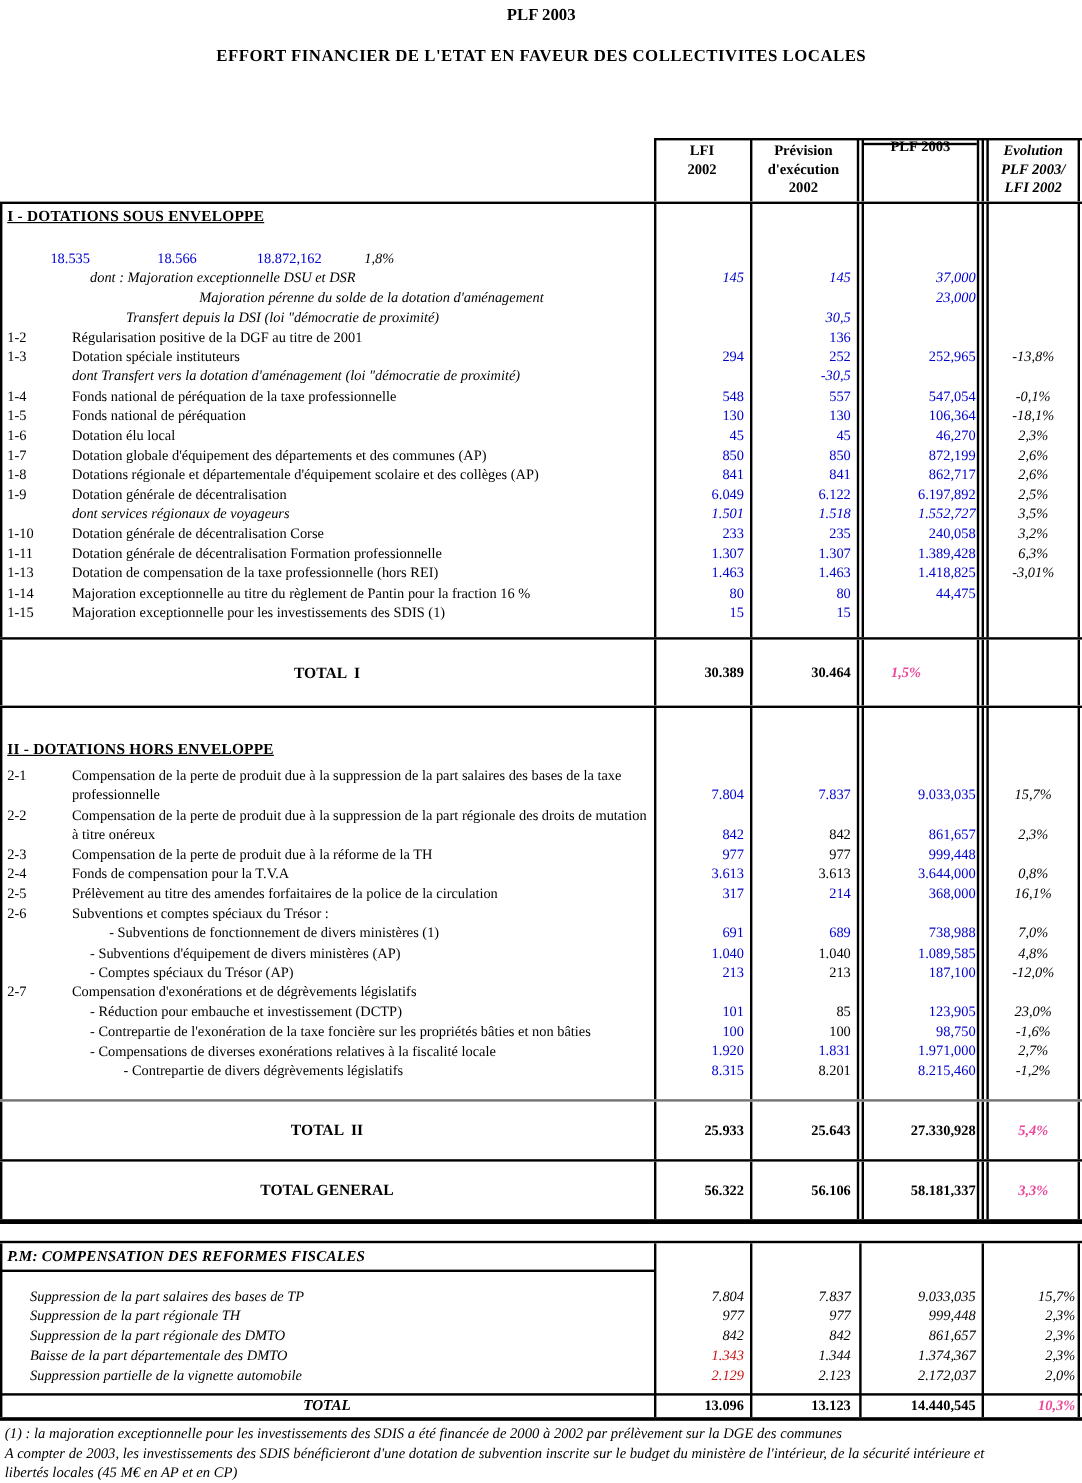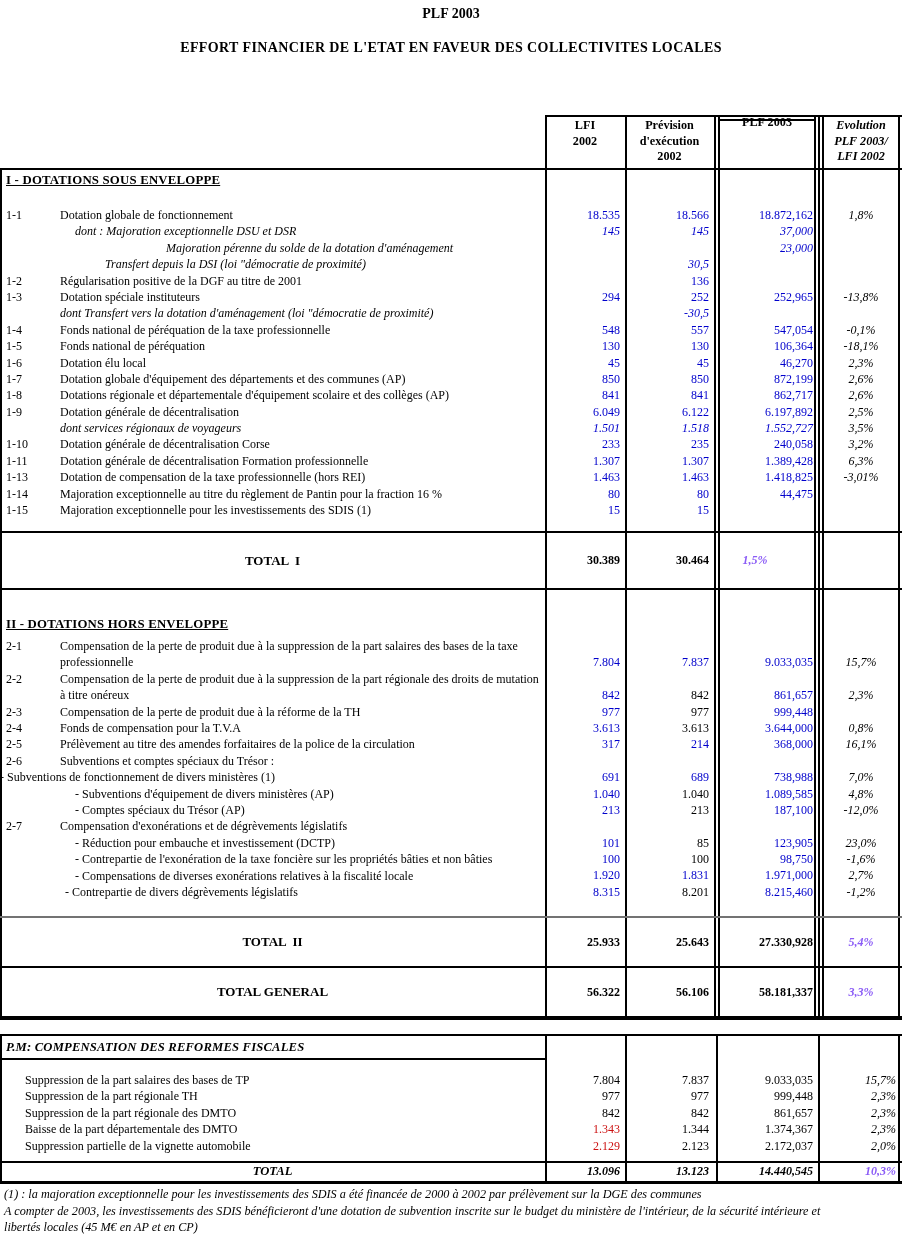"1-1" div.c0 { html: <div> <span>1-1</span> <div>Dotation globale de fonctionnement</div> </div> -> none }
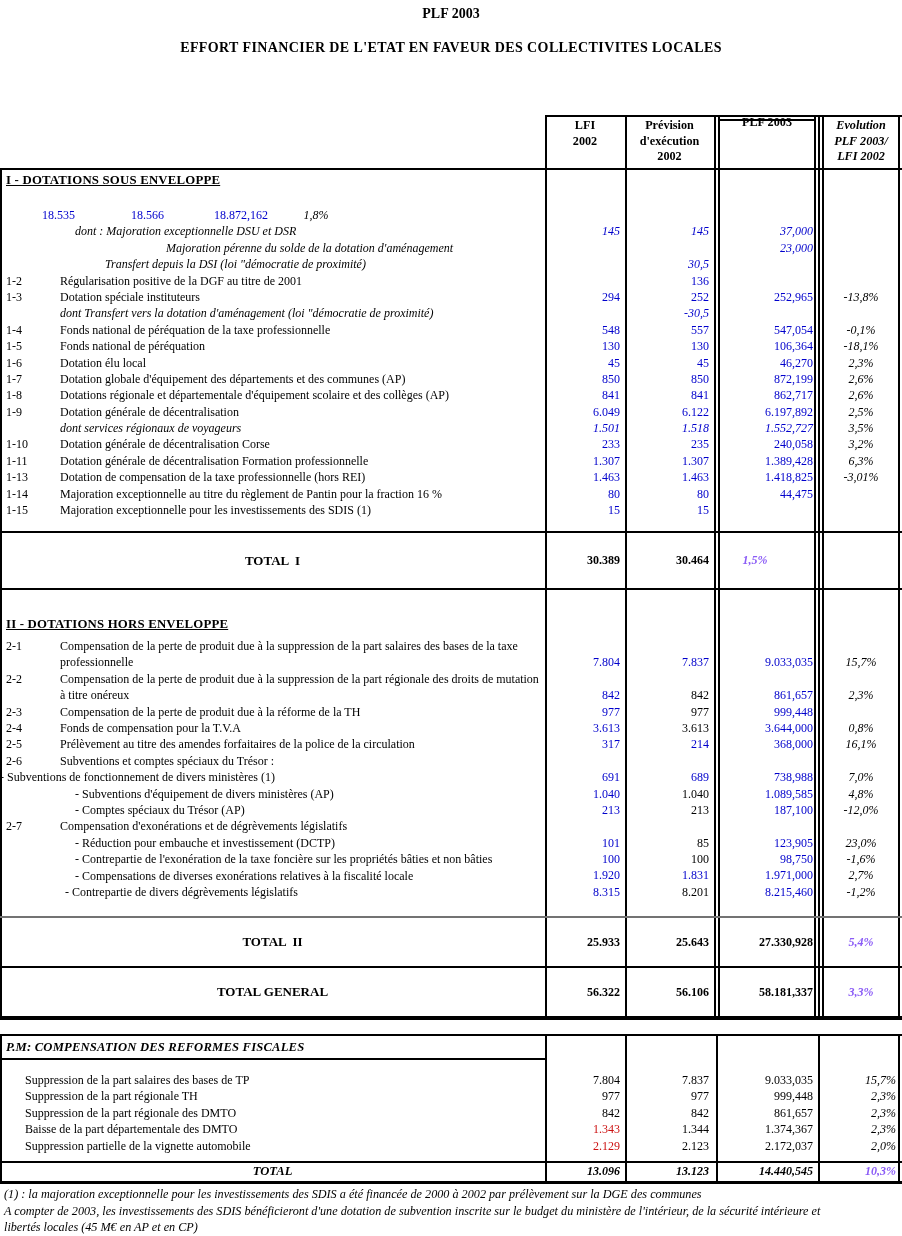"1,5%" .tevol { color: #8b5cf6 -> #ec4899 }
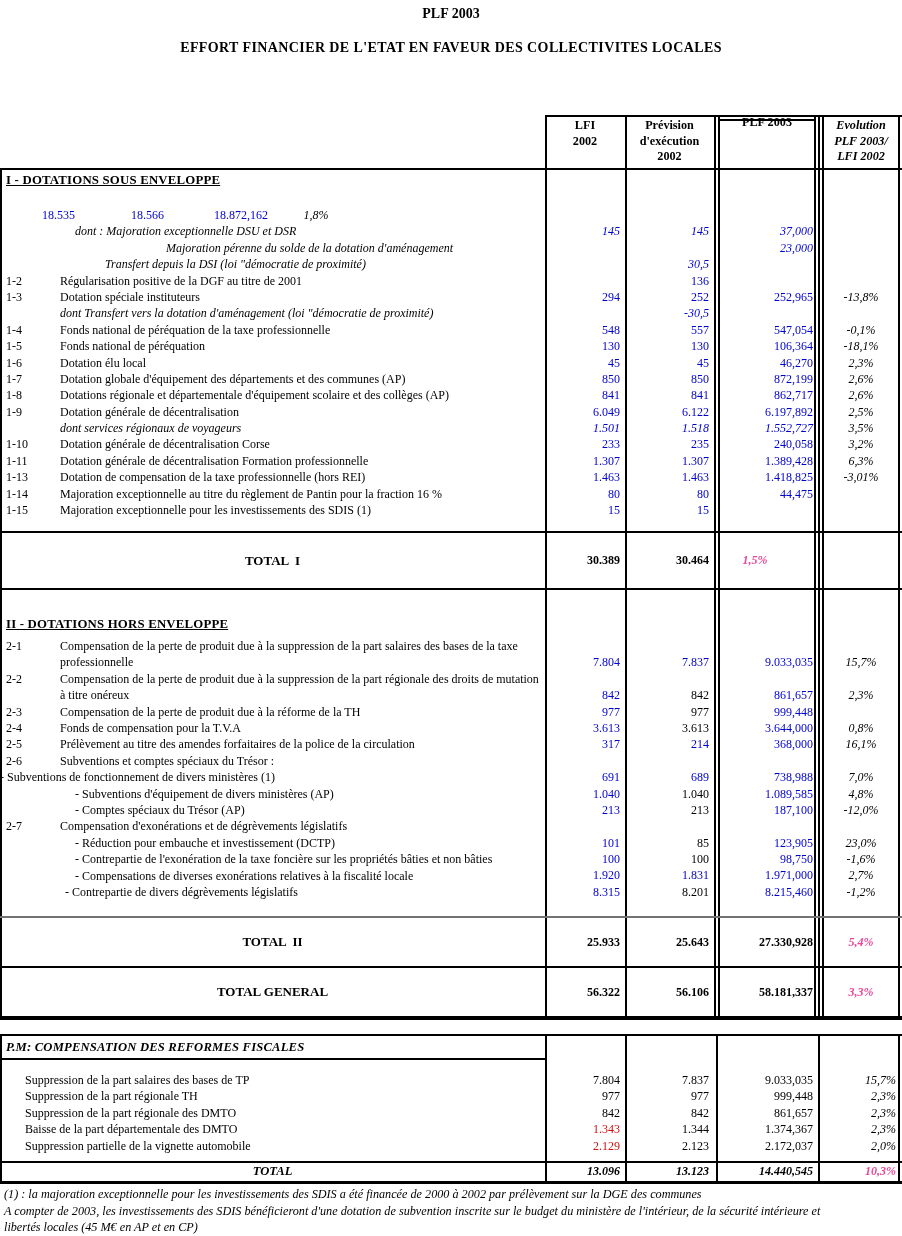"- Subventions de fonctionnement de" div.labtext { margin-left: none -> 16px; padding-left: none -> 75px }
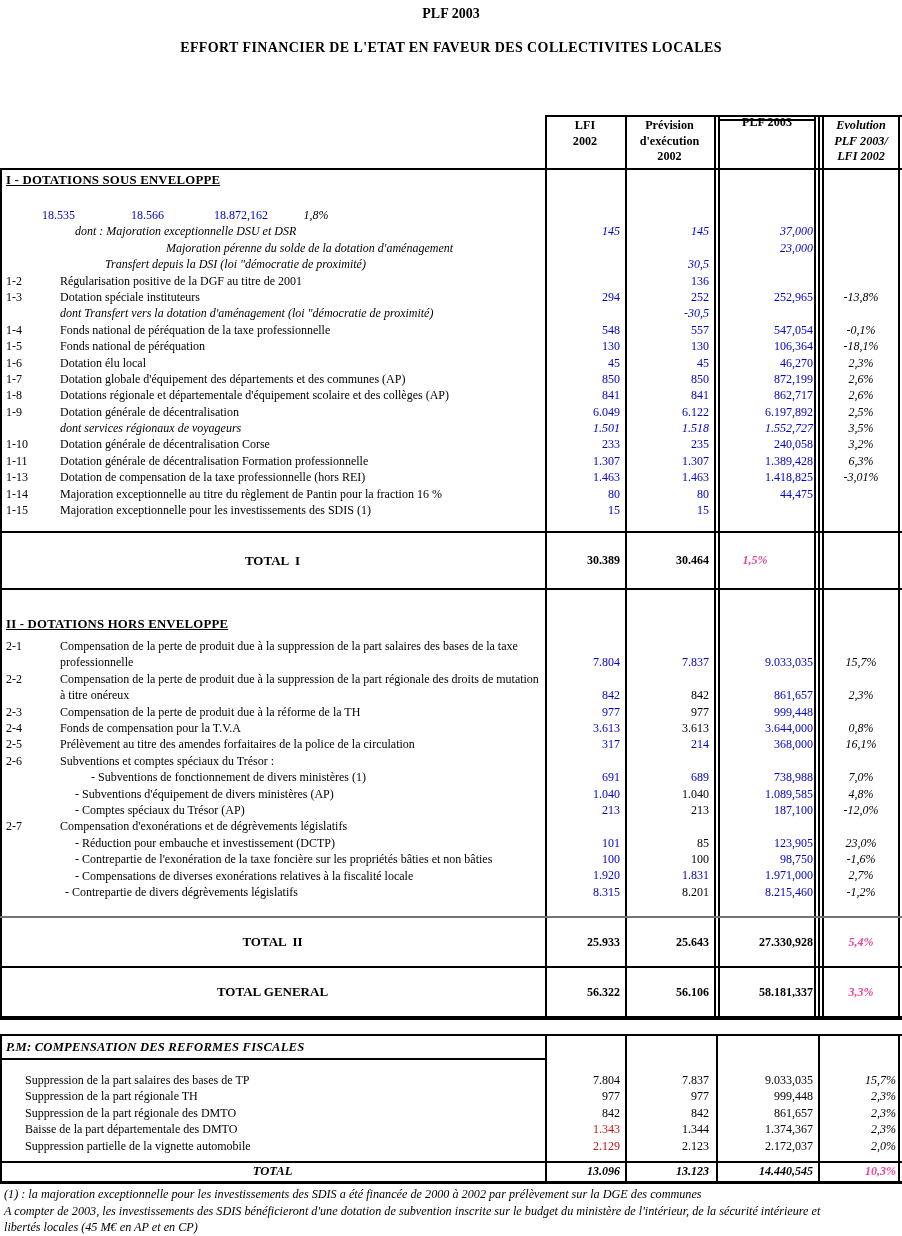"- Contrepartie de divers dégrèvements" div.labtext { padding-left: 65px -> 103px }
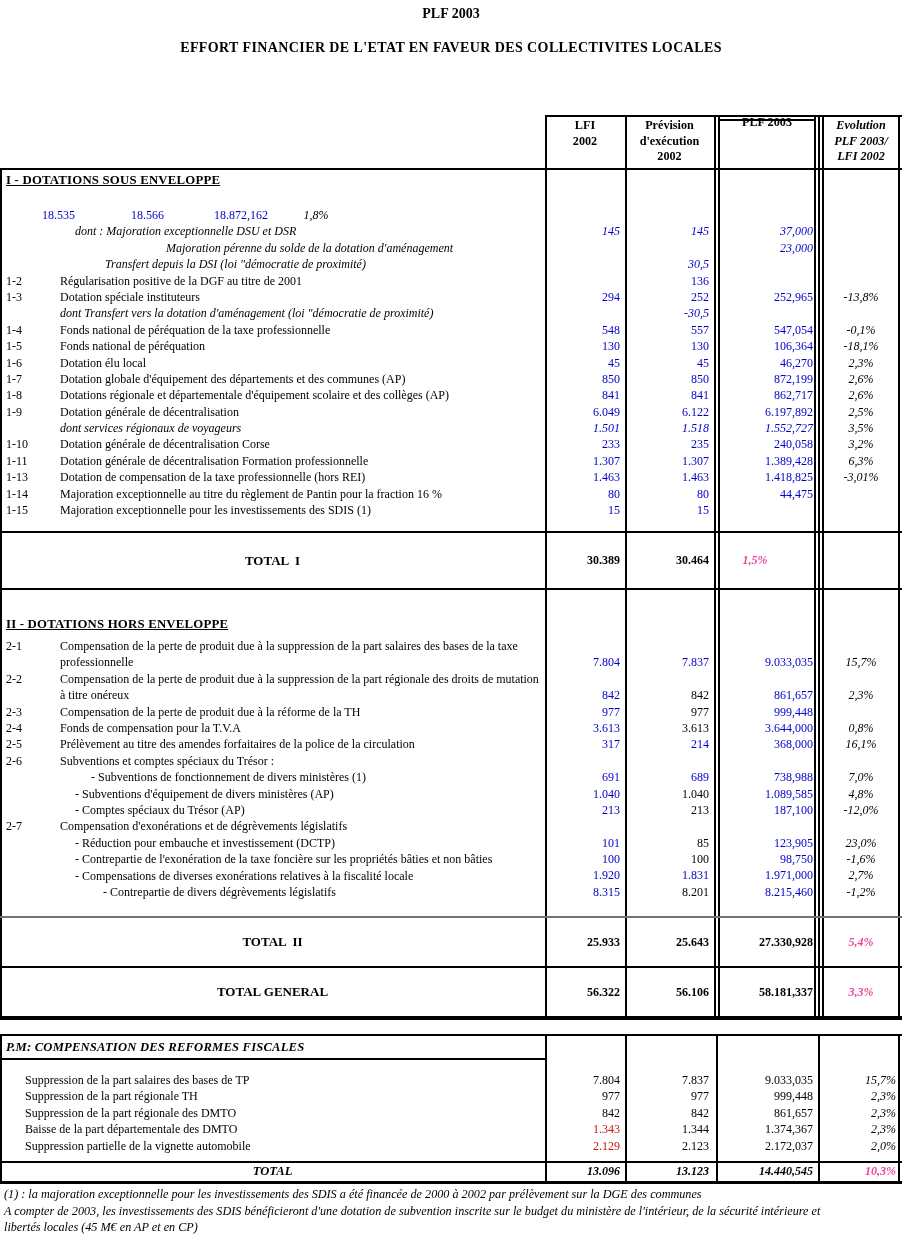"Suppression de la part salaires" .pmrow .labtext,.pmrow .val { font-style: none -> italic }
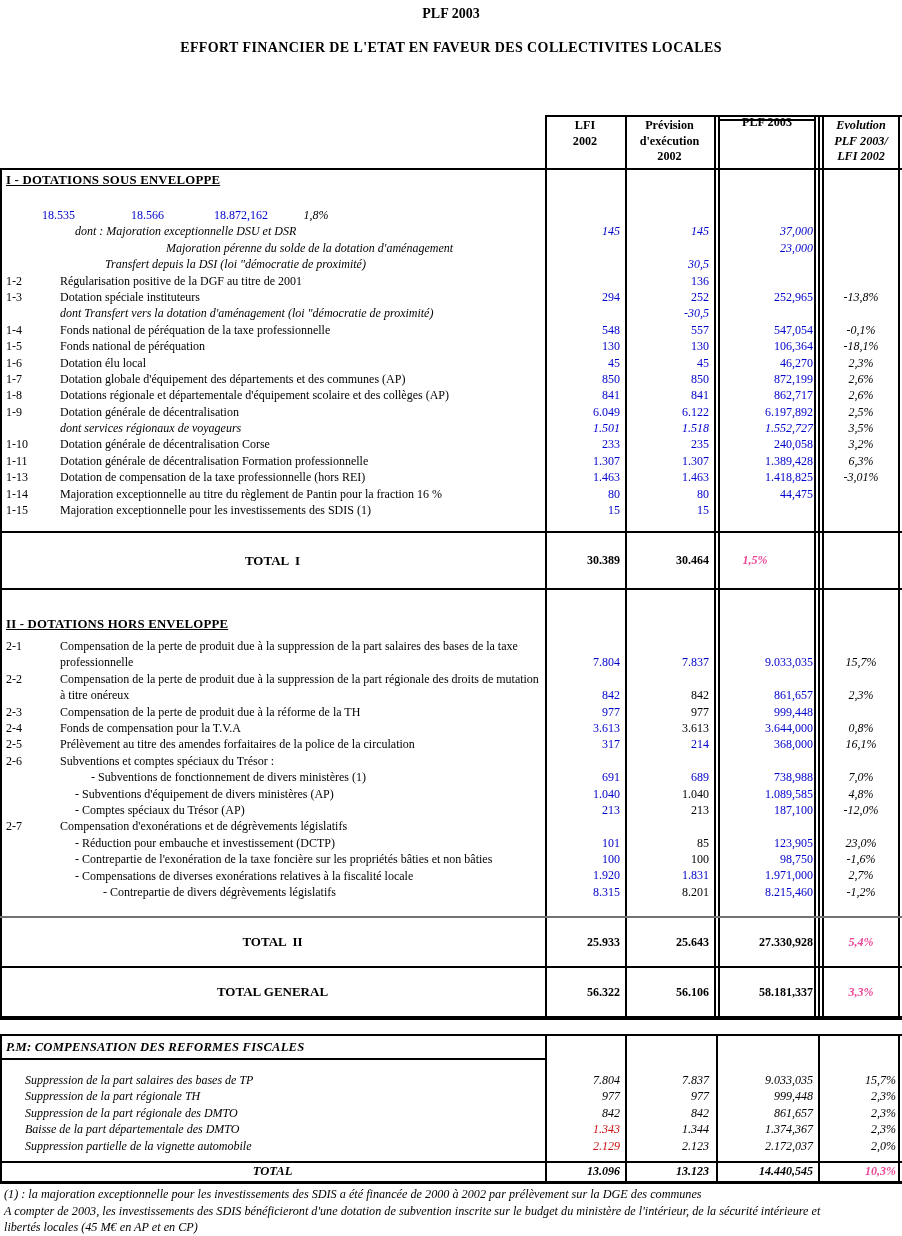"13.096" .pmtotal .tval { font-style: italic -> none }
